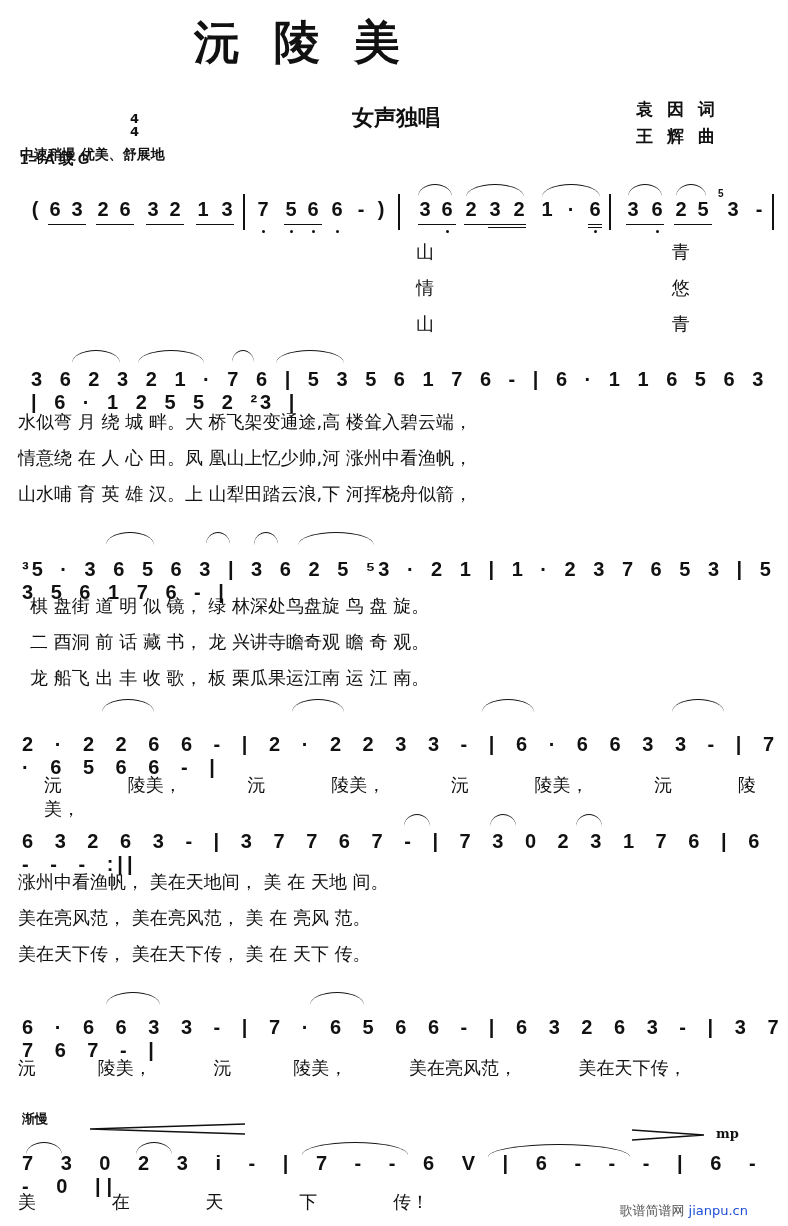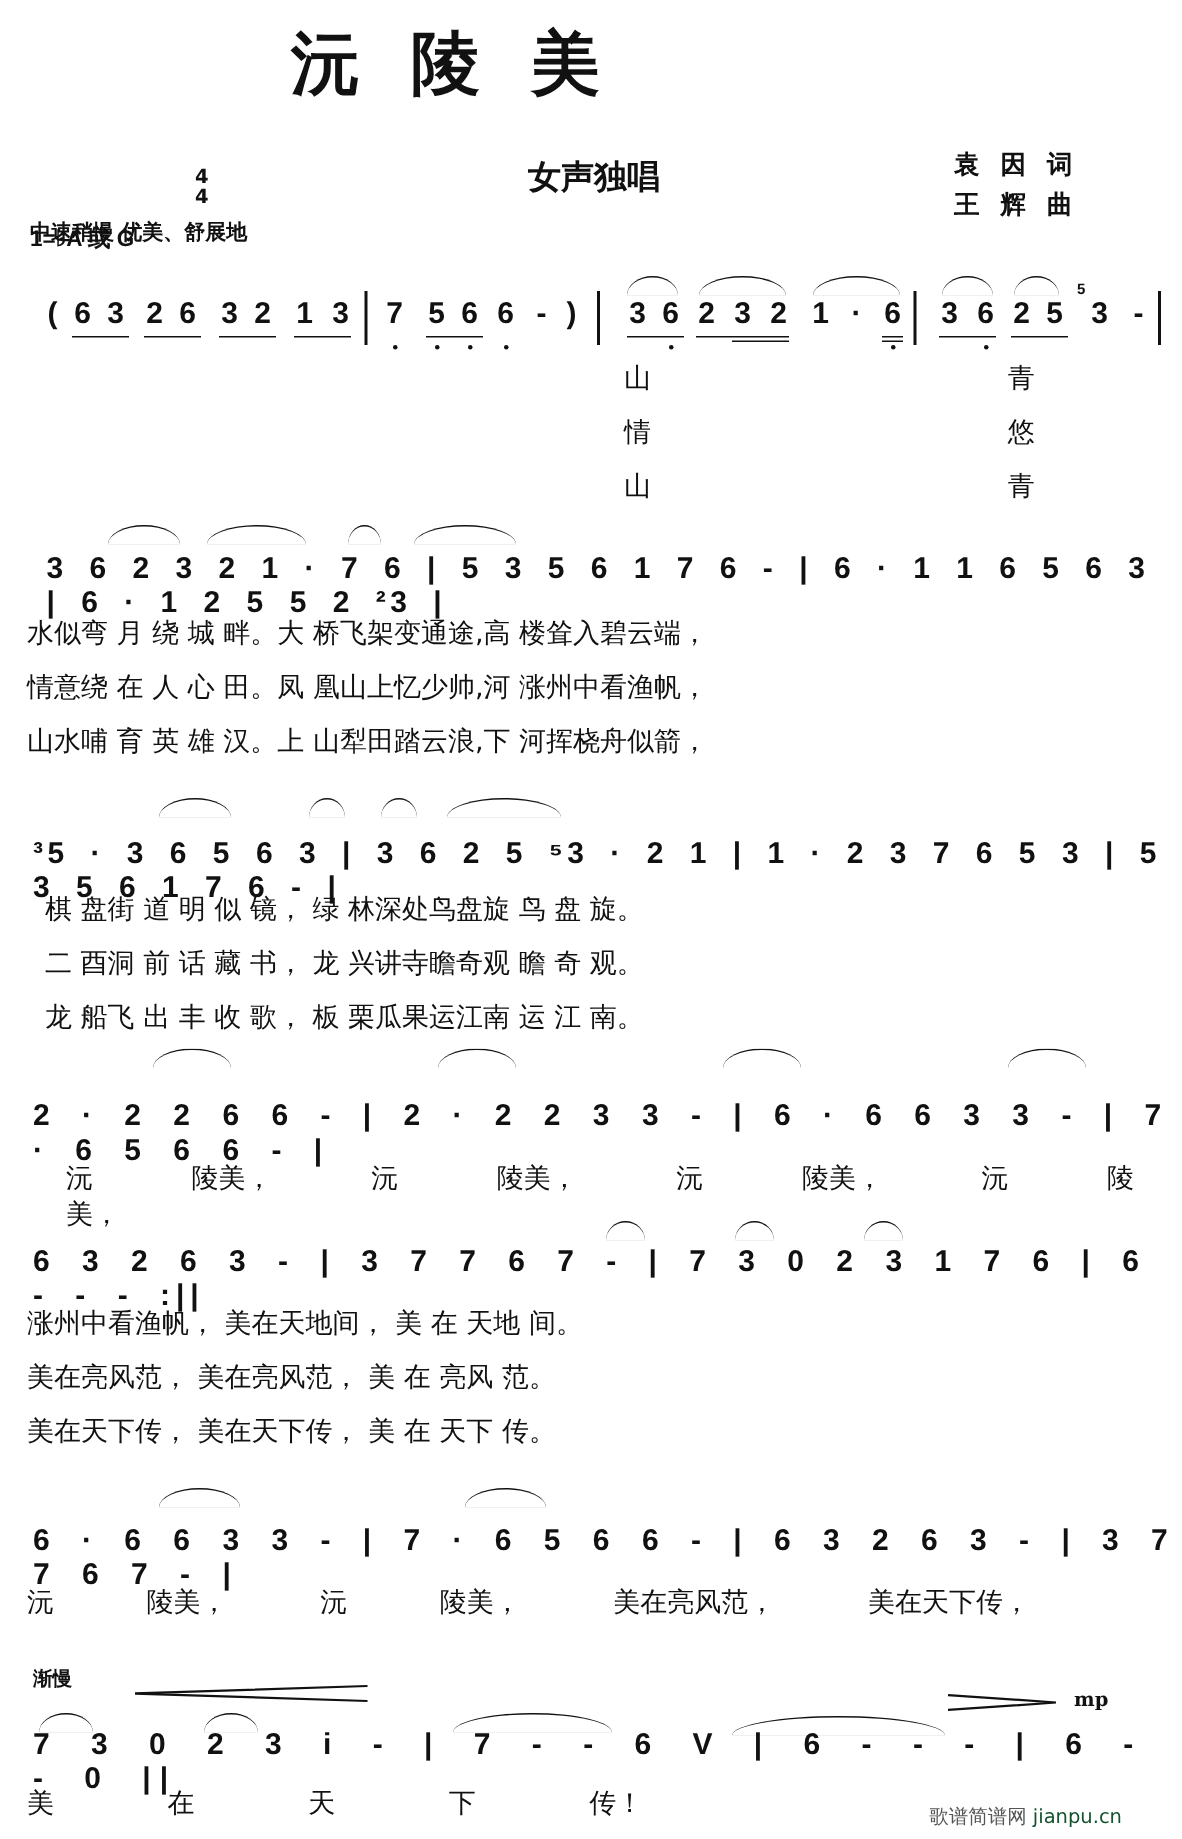"jianpu.cn" .watermark span.en { color: #14532d -> #1d4ed8 }
